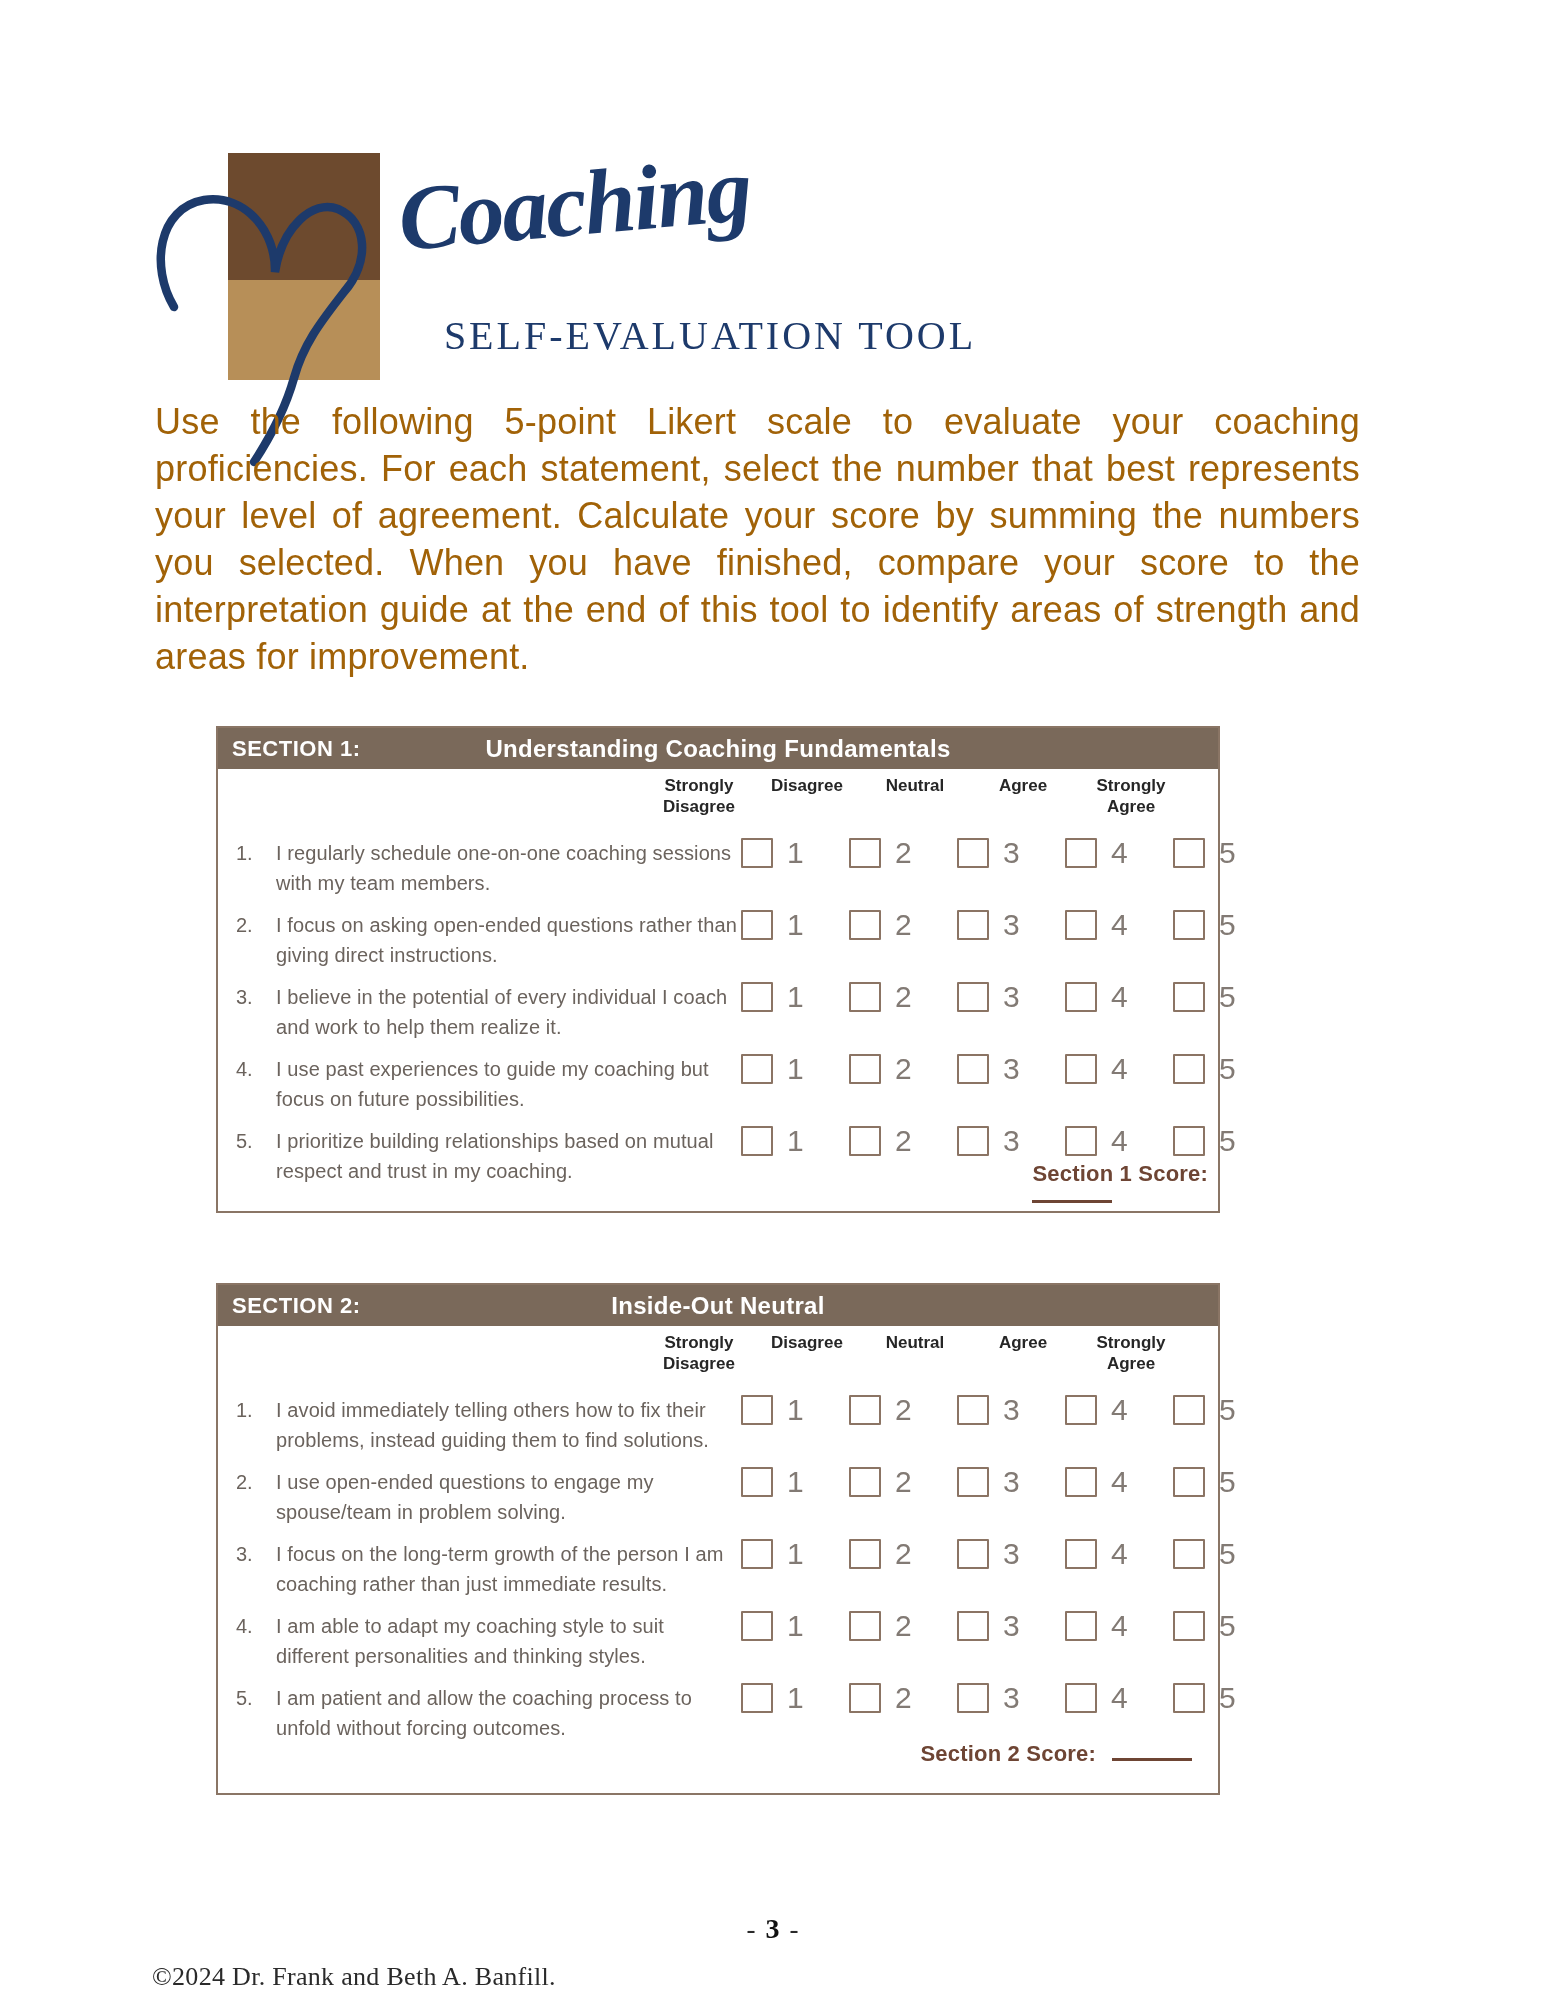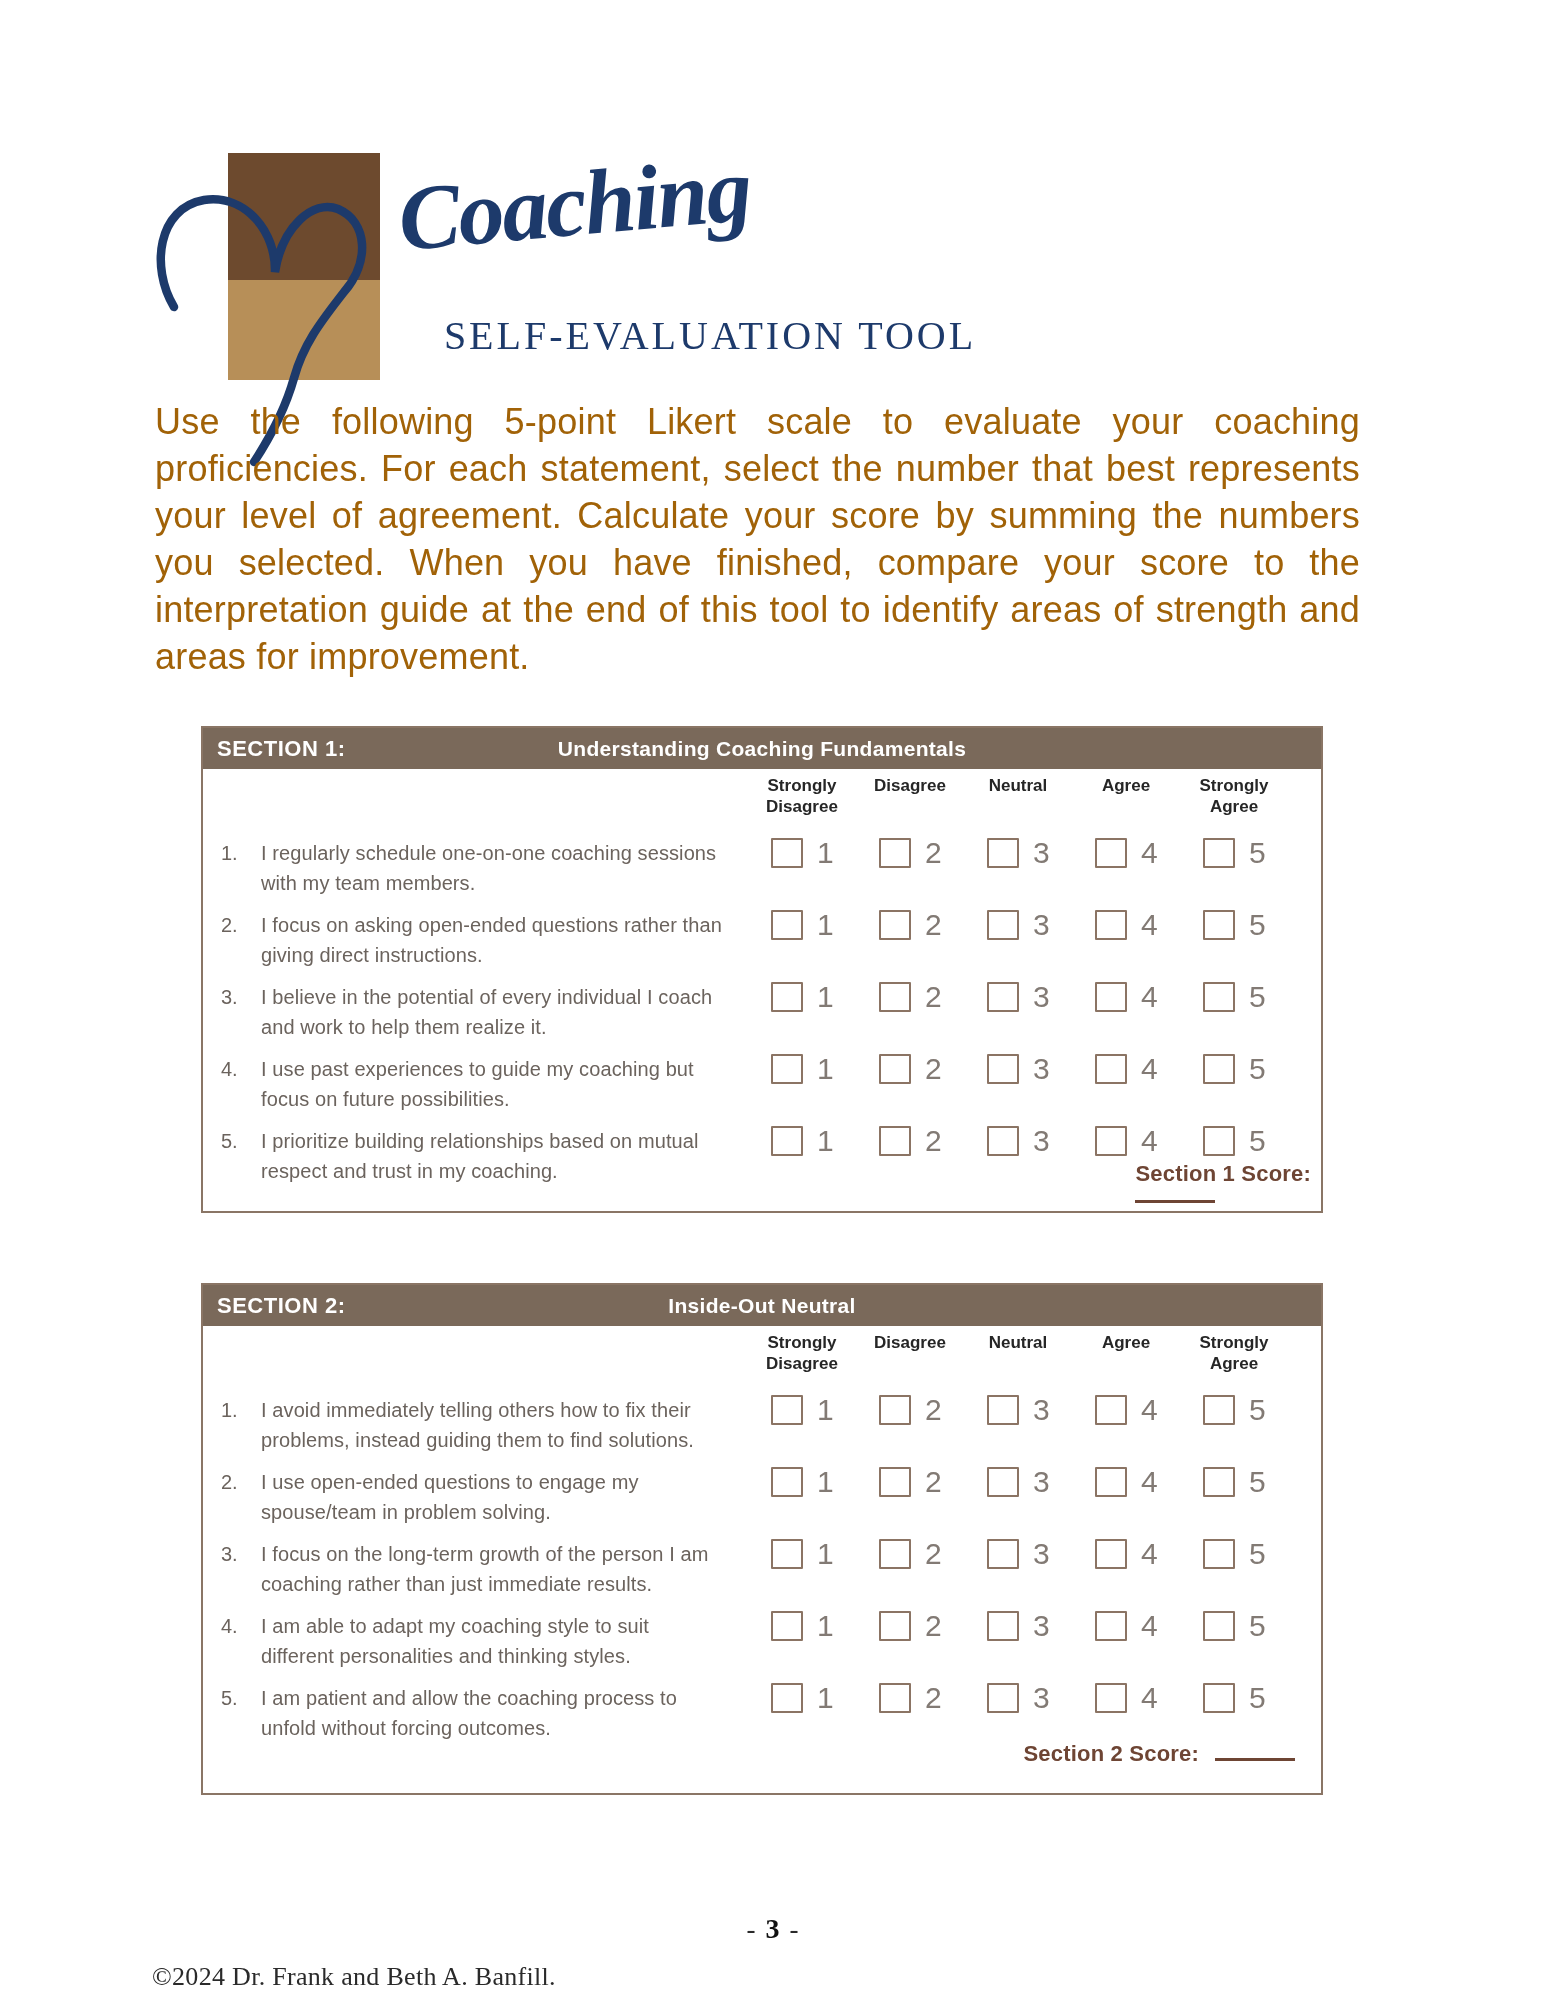"SECTION 1:" .eval-section { left: 201px -> 216px; width: 1122px -> 1004px }
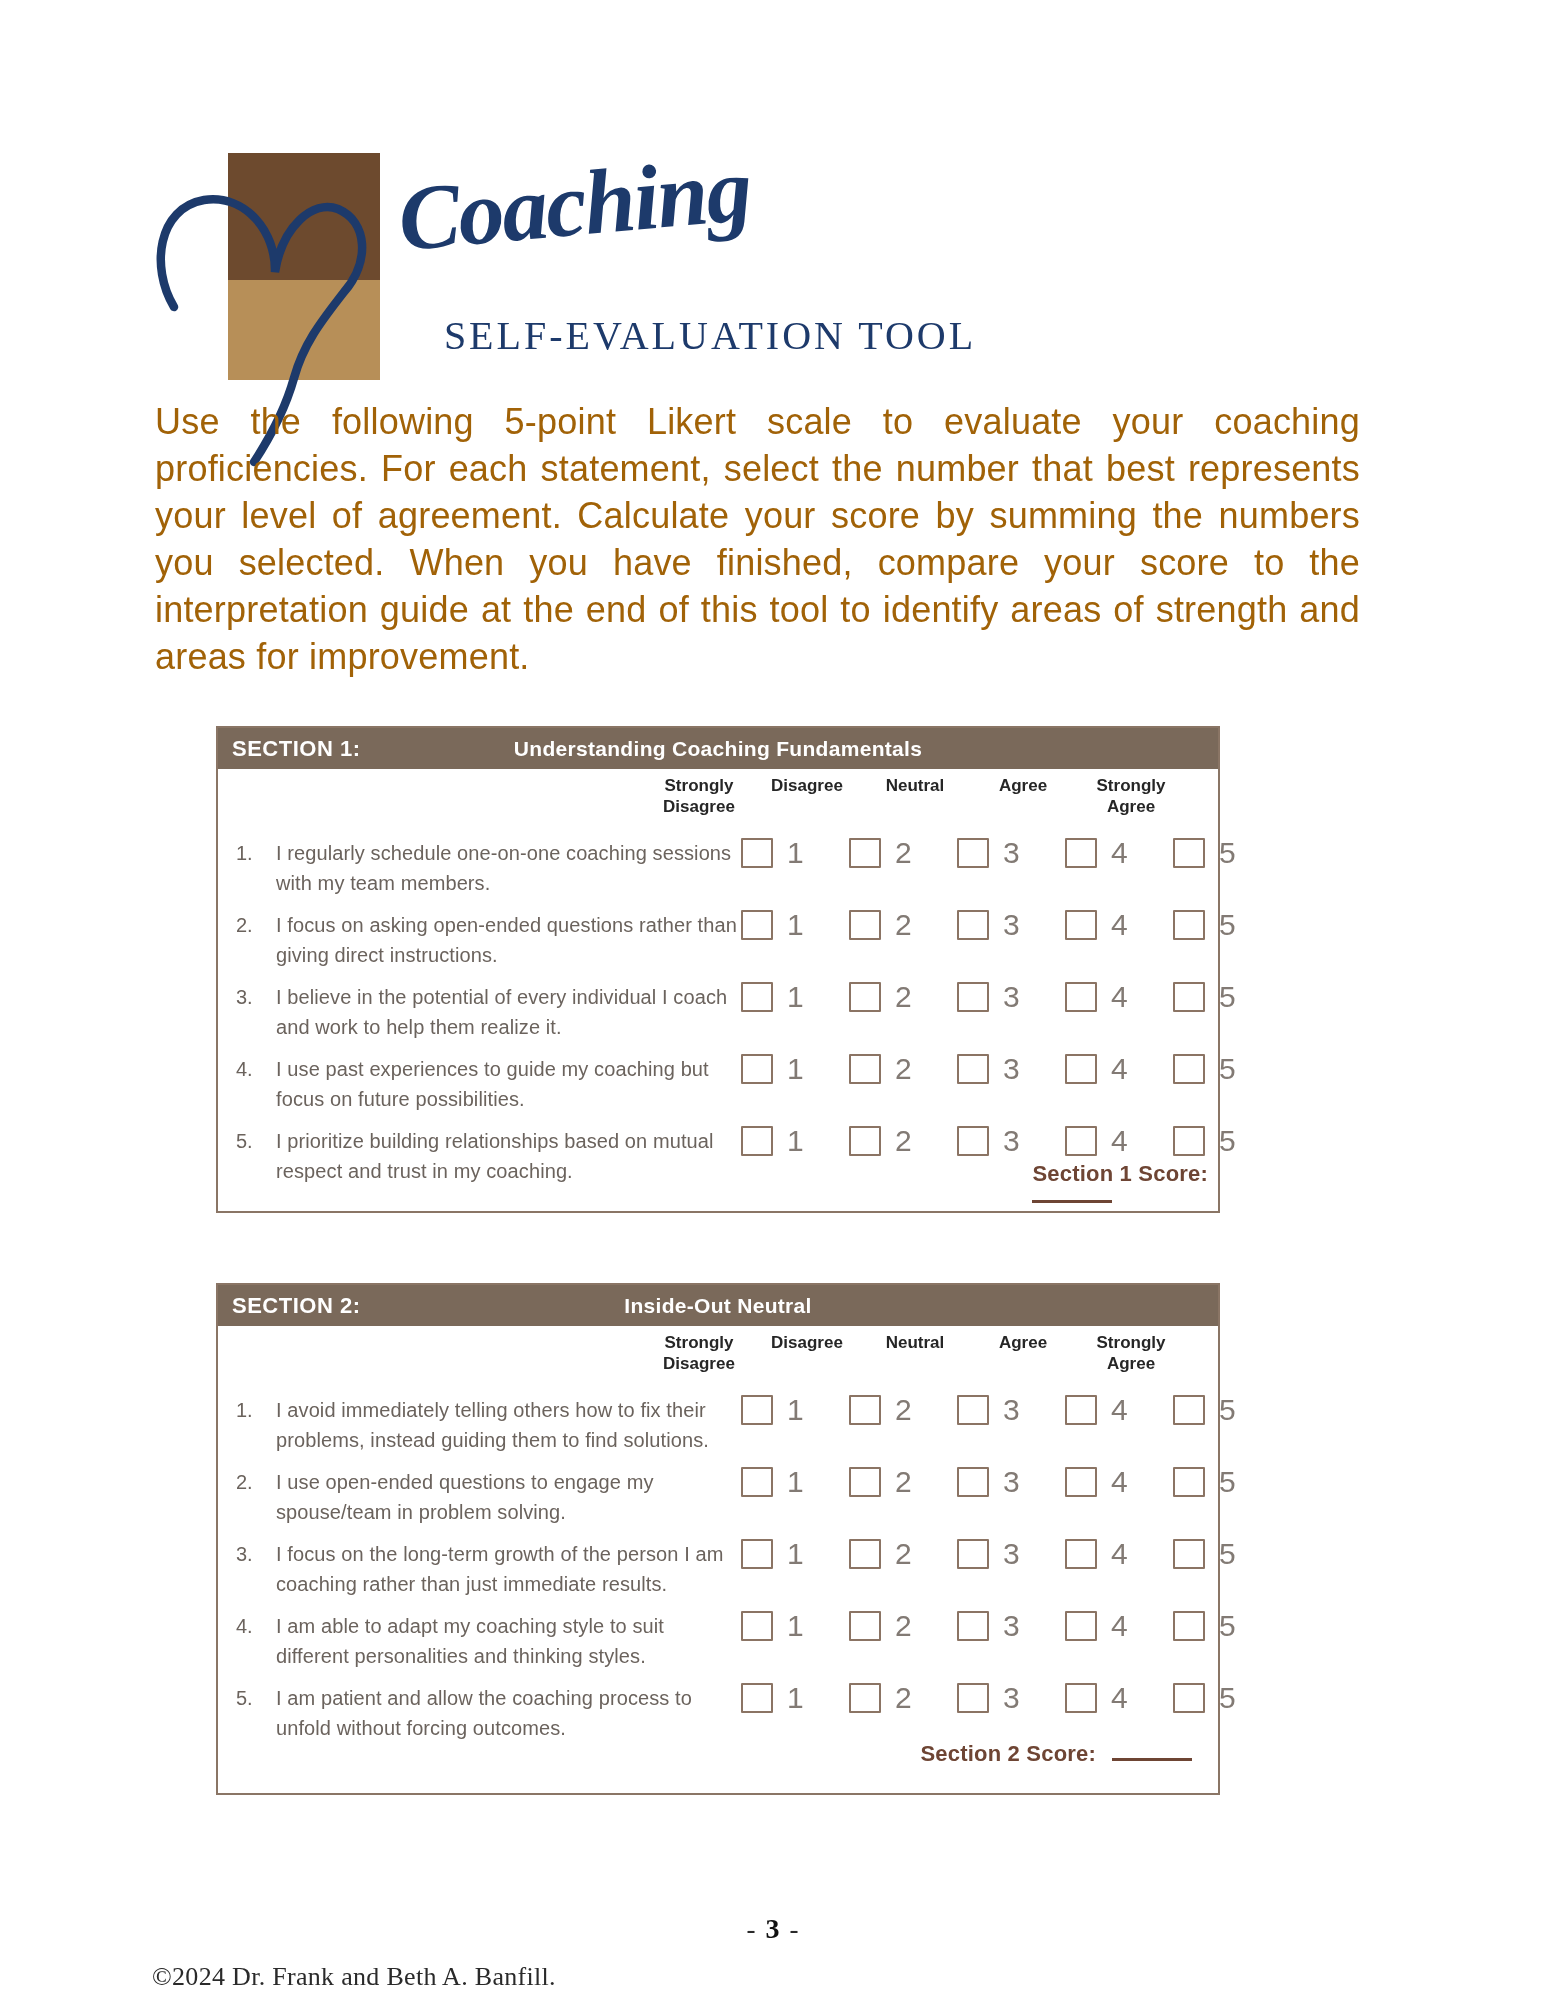"Understanding Coaching Fundamentals" .bar-title { font-size: 21px -> 24px }
